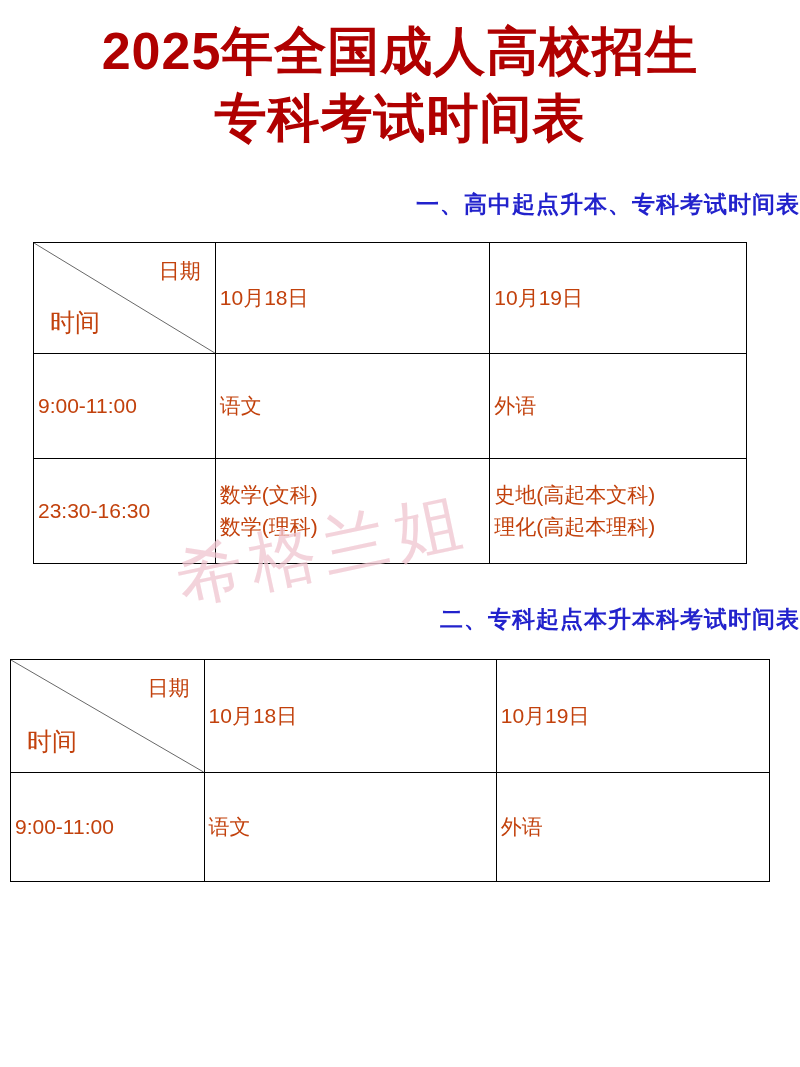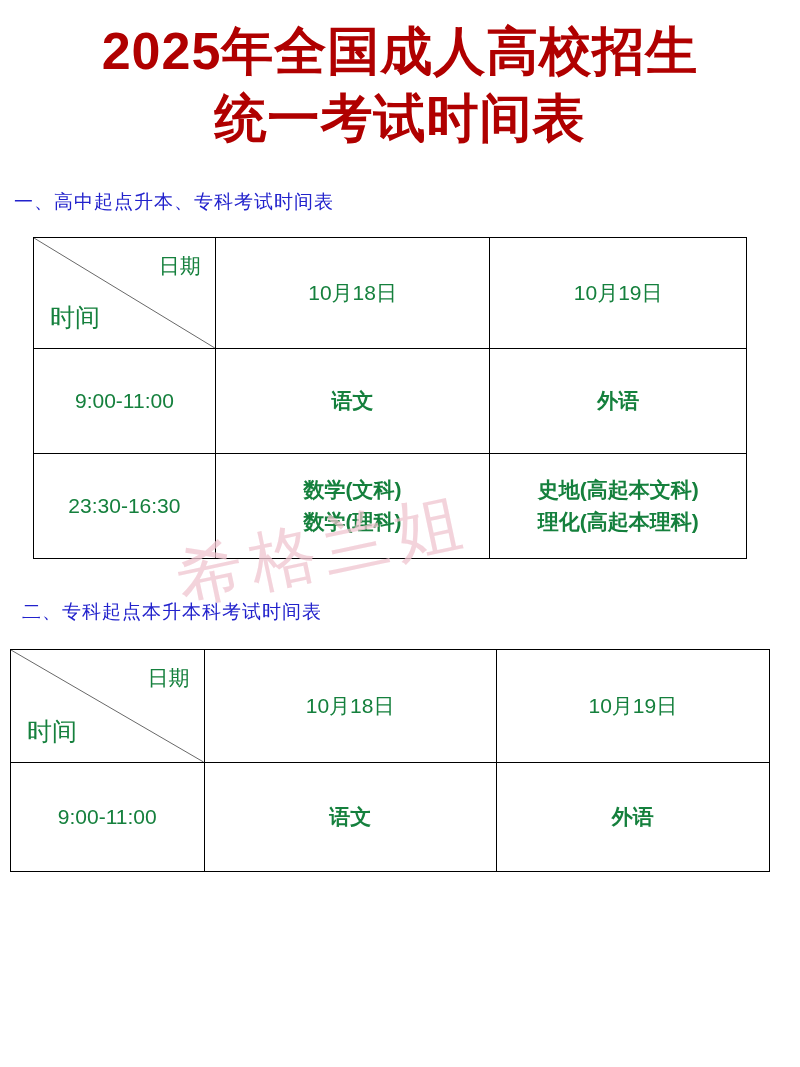"统一考试时间表" div.title-line { text: 统一 -> 专科 }
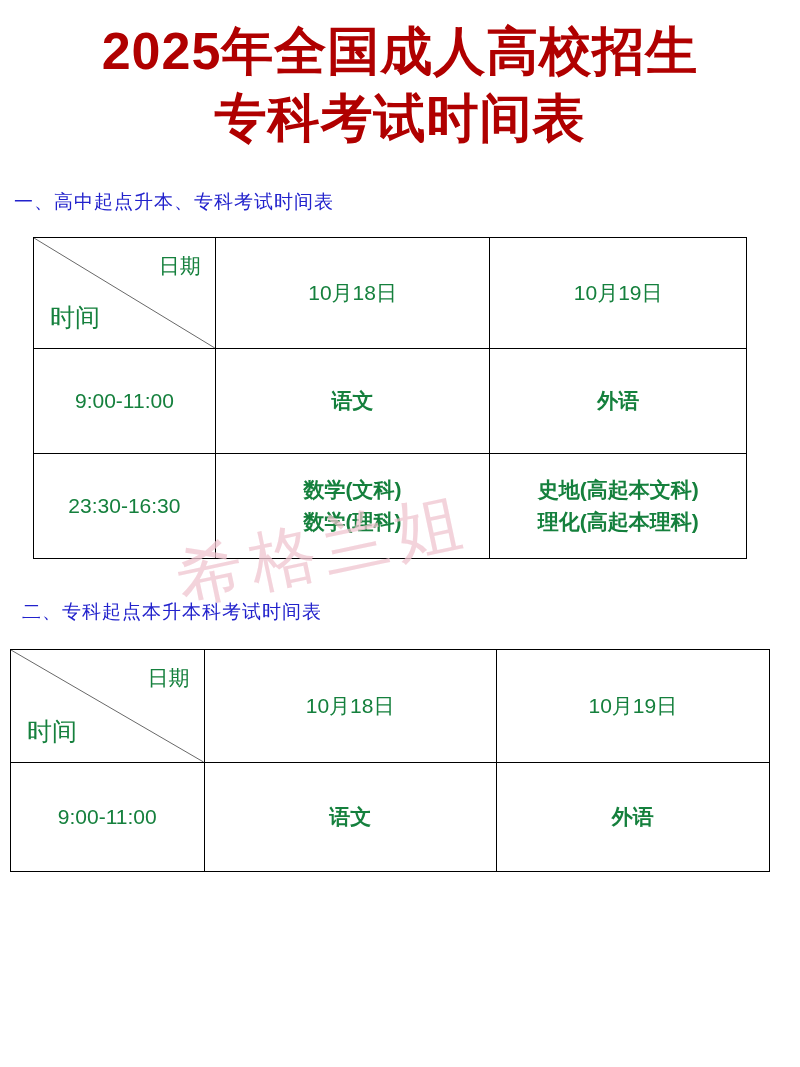"一、高中起点升本、专科考试时间表" .section-heading { font-size: 19px -> 23px; font-weight: normal -> bold; text-align: none -> right }
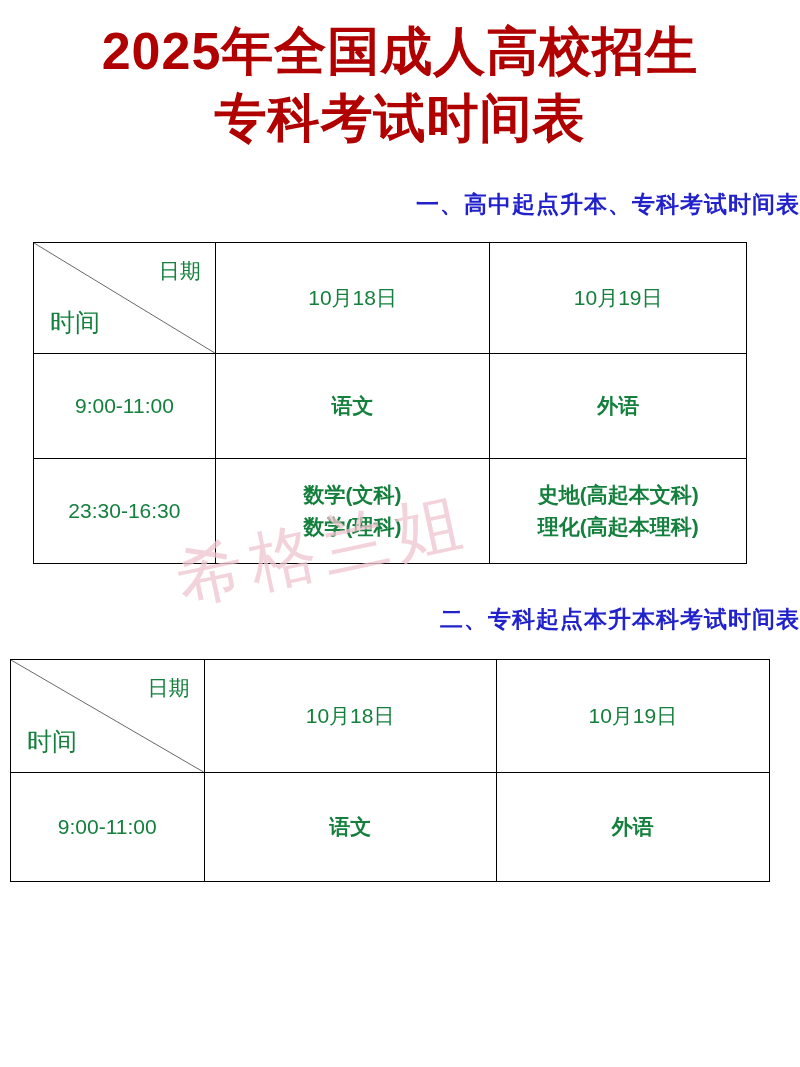"日期" .exam-table td { color: #15803d -> #c2410c; text-align: center -> none }
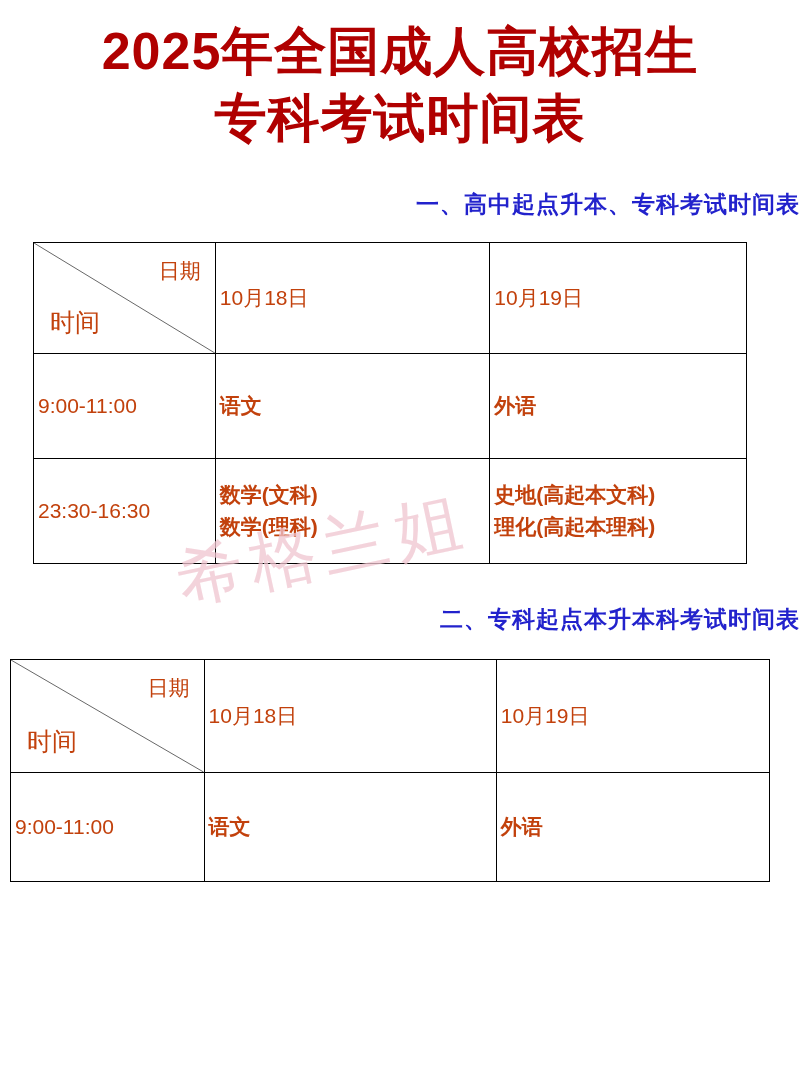"语文" .cell-stack span { font-weight: bold -> none }
